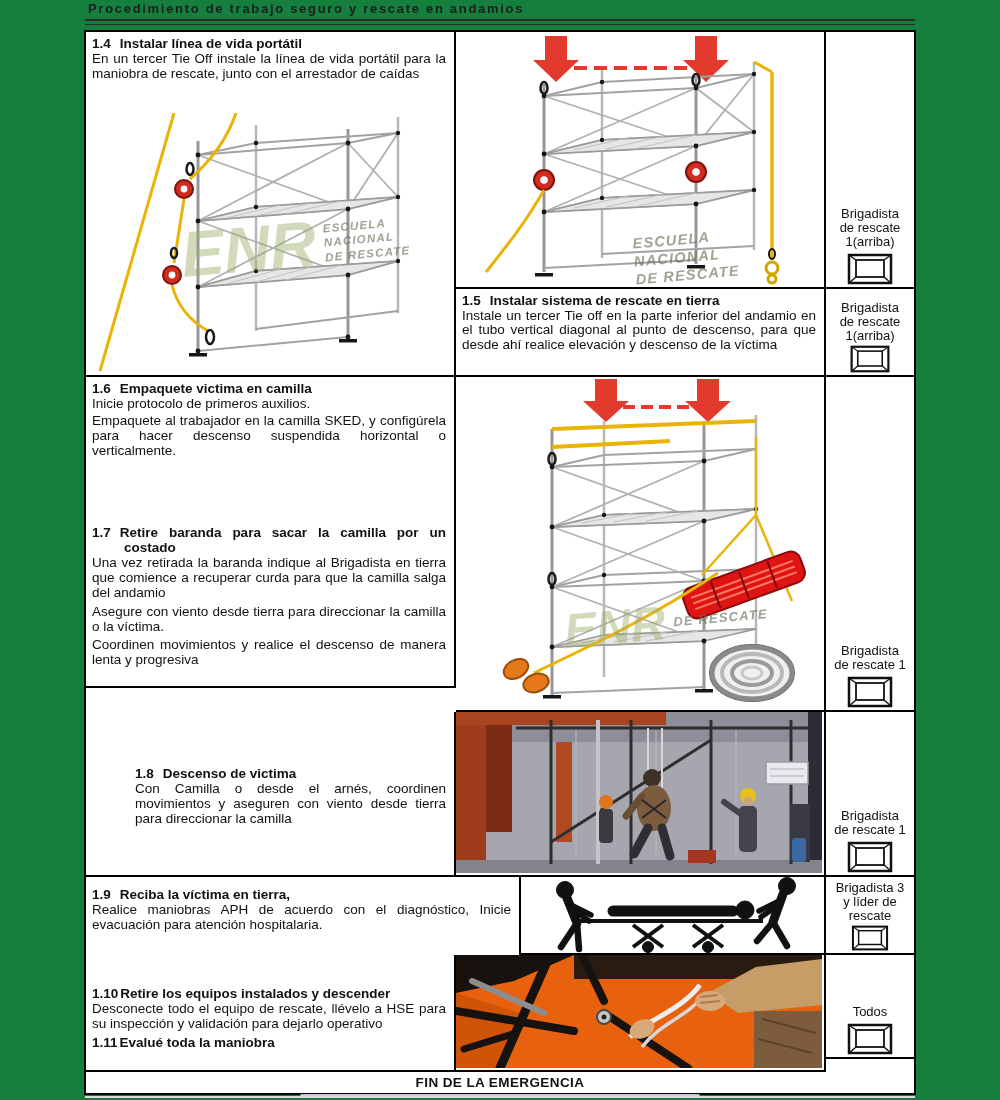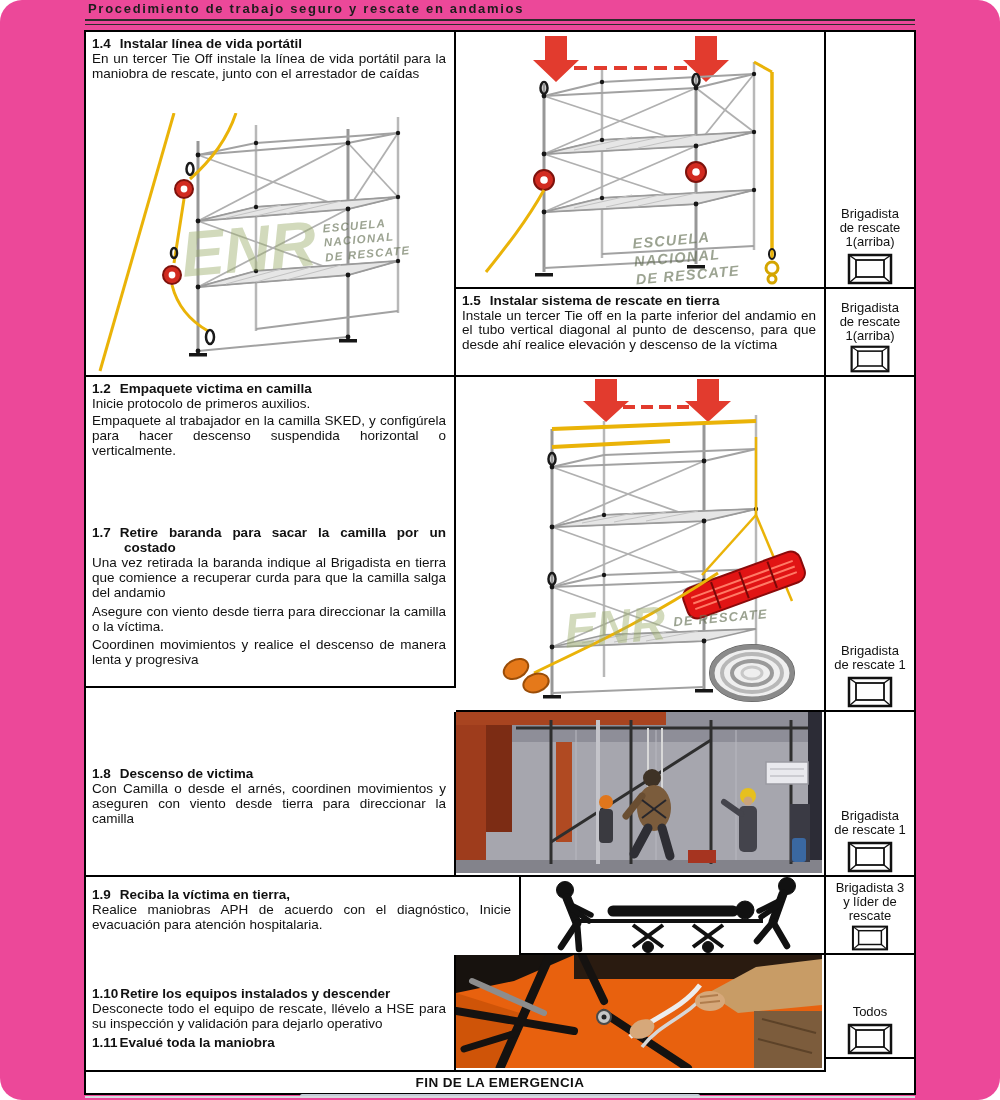"Procedimiento de trabajo seguro y" .page { background: #ec4899 -> #15803d; border-radius: 22px -> none }
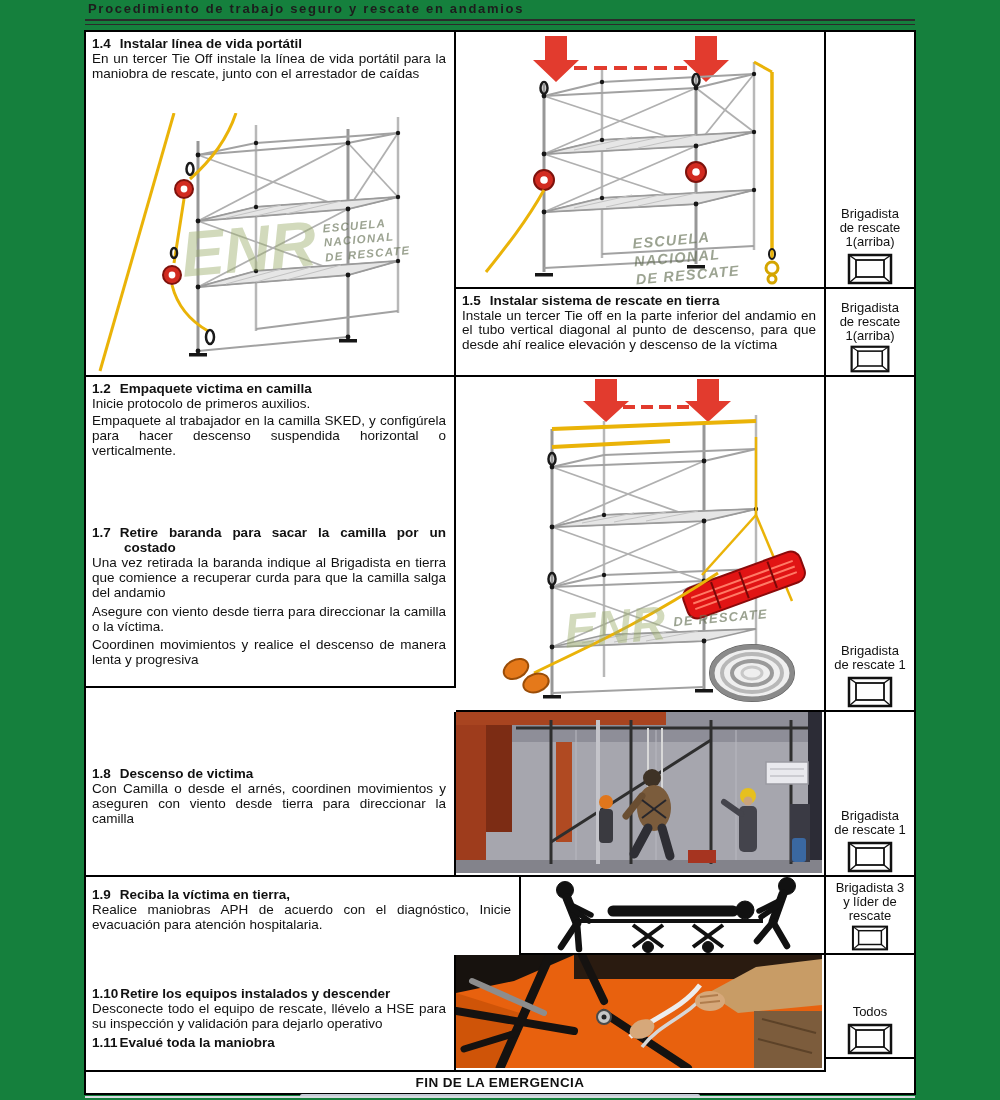"1.2" span.num { text: 1.2 -> 1.6 }
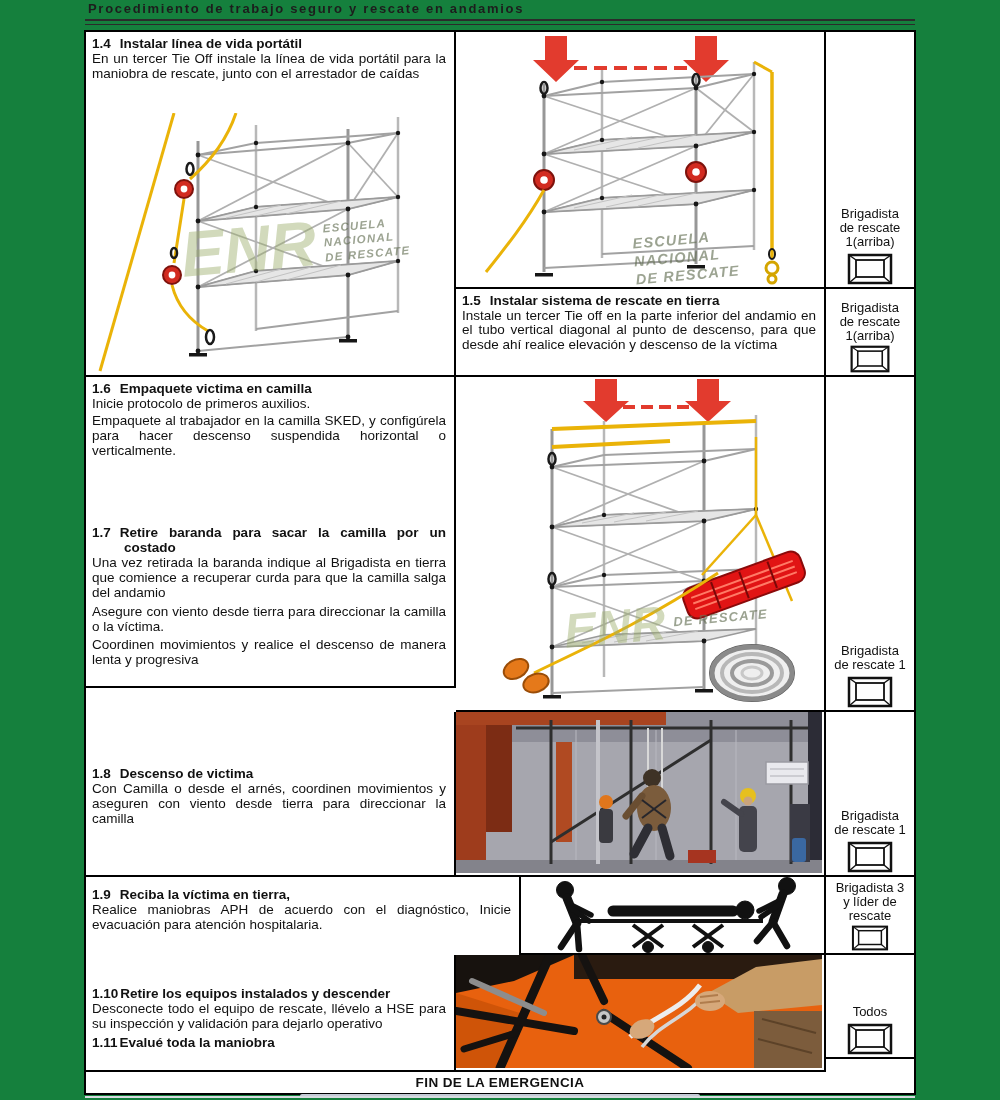"1.8 Descenso de victima" div.cell { padding-left: none -> 43px }
